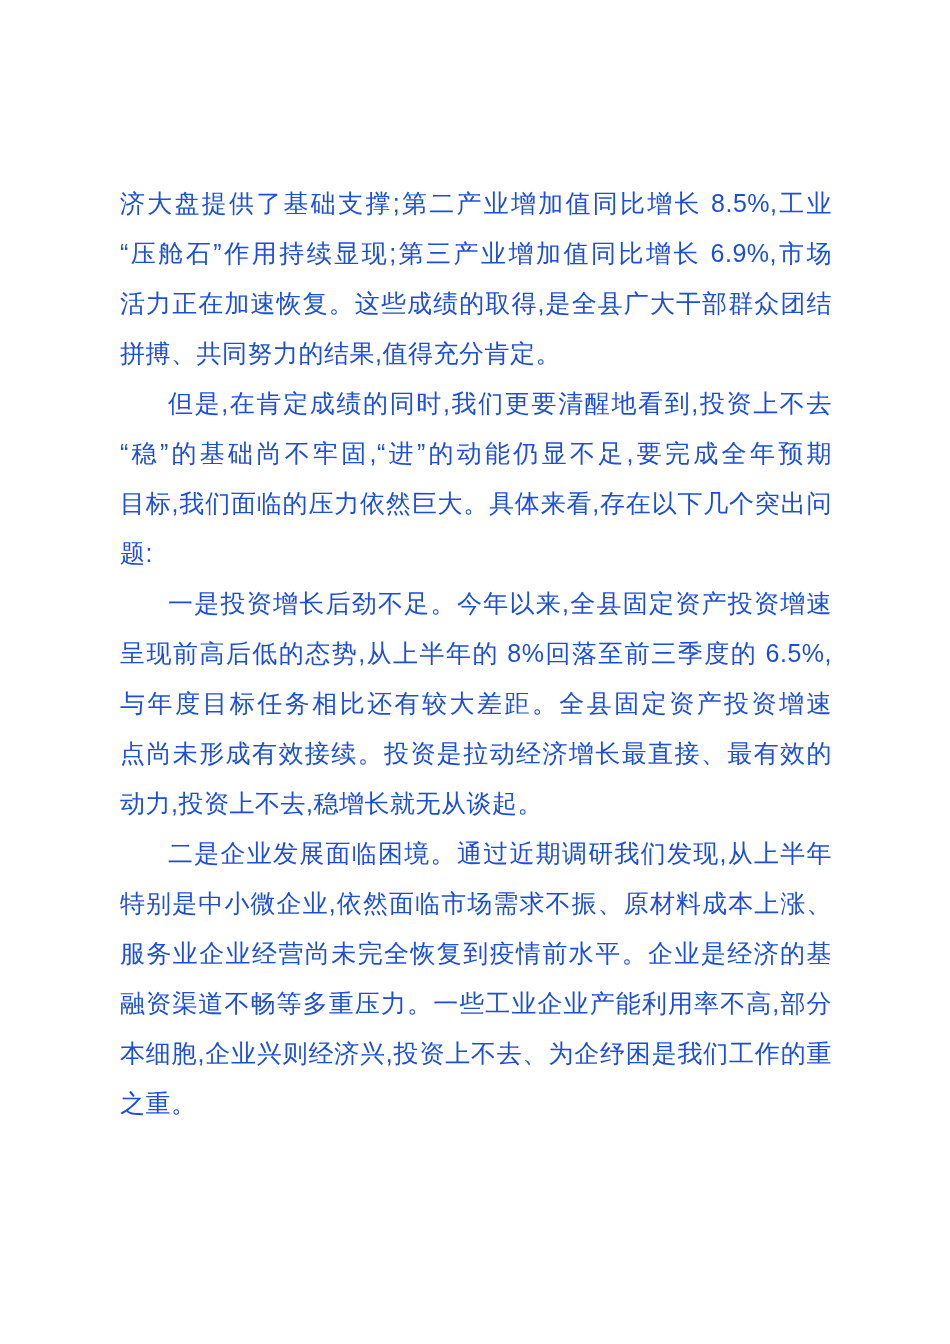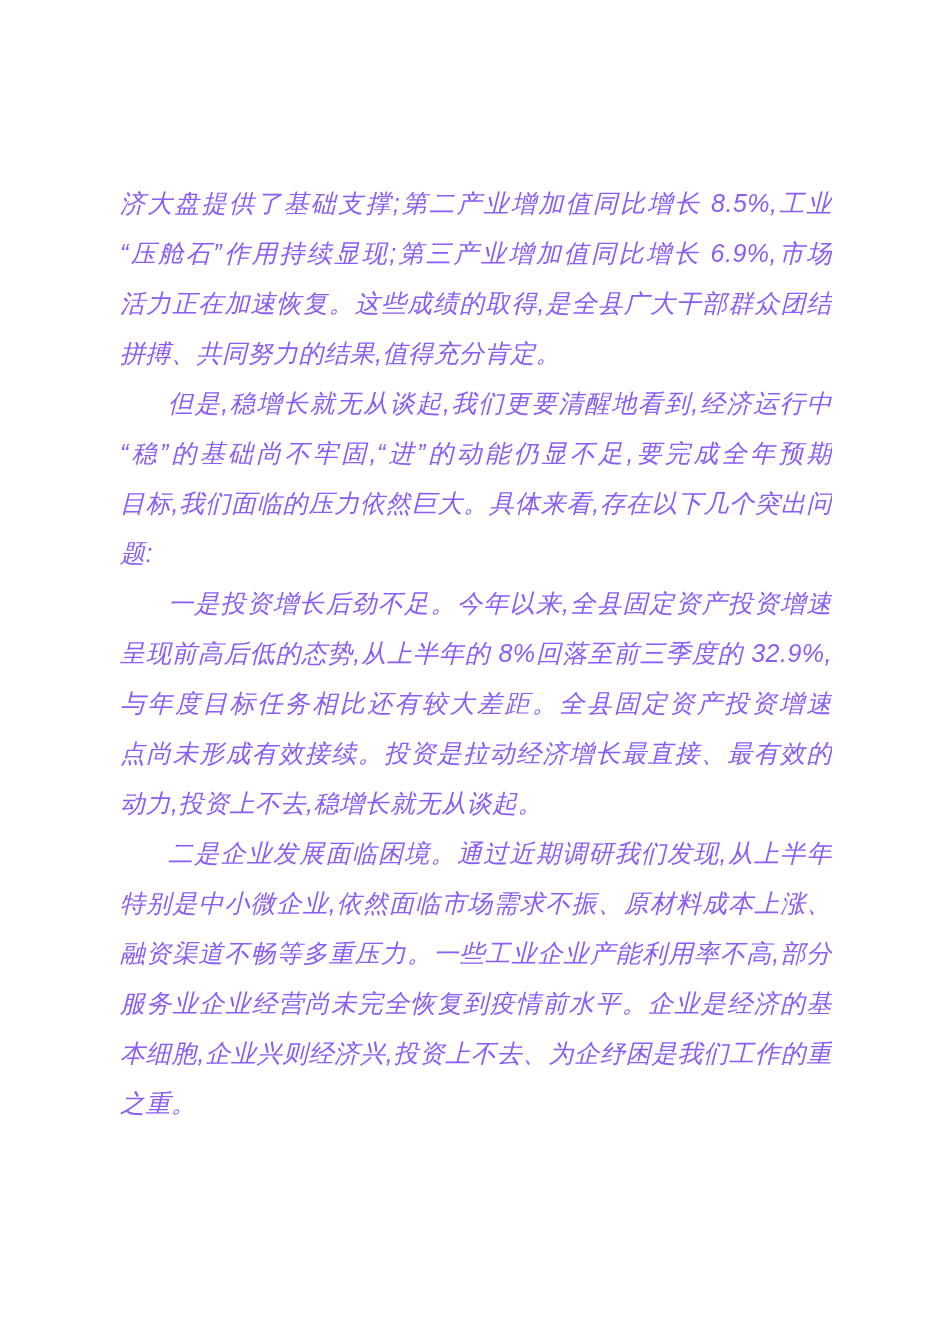"济大盘提供了基础支撑;第二产业增加值同比增长 8.5%,工业" div.text-block { color: #8b5cf6 -> #1d4ed8; font-style: italic -> none }
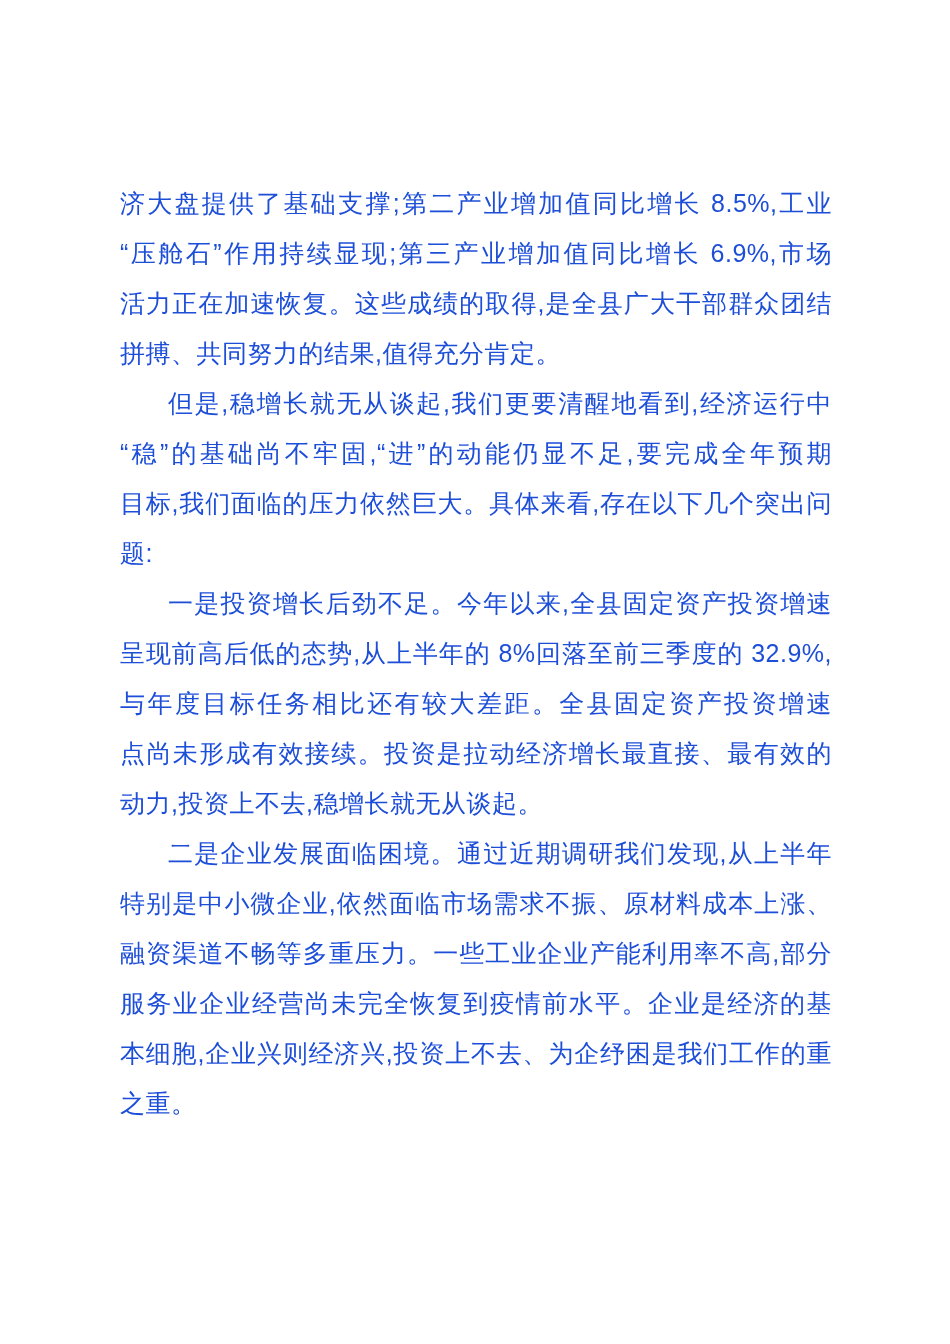"但是,稳增长就无从谈起,我们更要清醒地看到,经济运行中" div.line { text: ,稳增长就无从谈起,我们更要清醒地看到,经济运行中 -> ,在肯定成绩的同时,我们更要清醒地看到,投资上不去 }
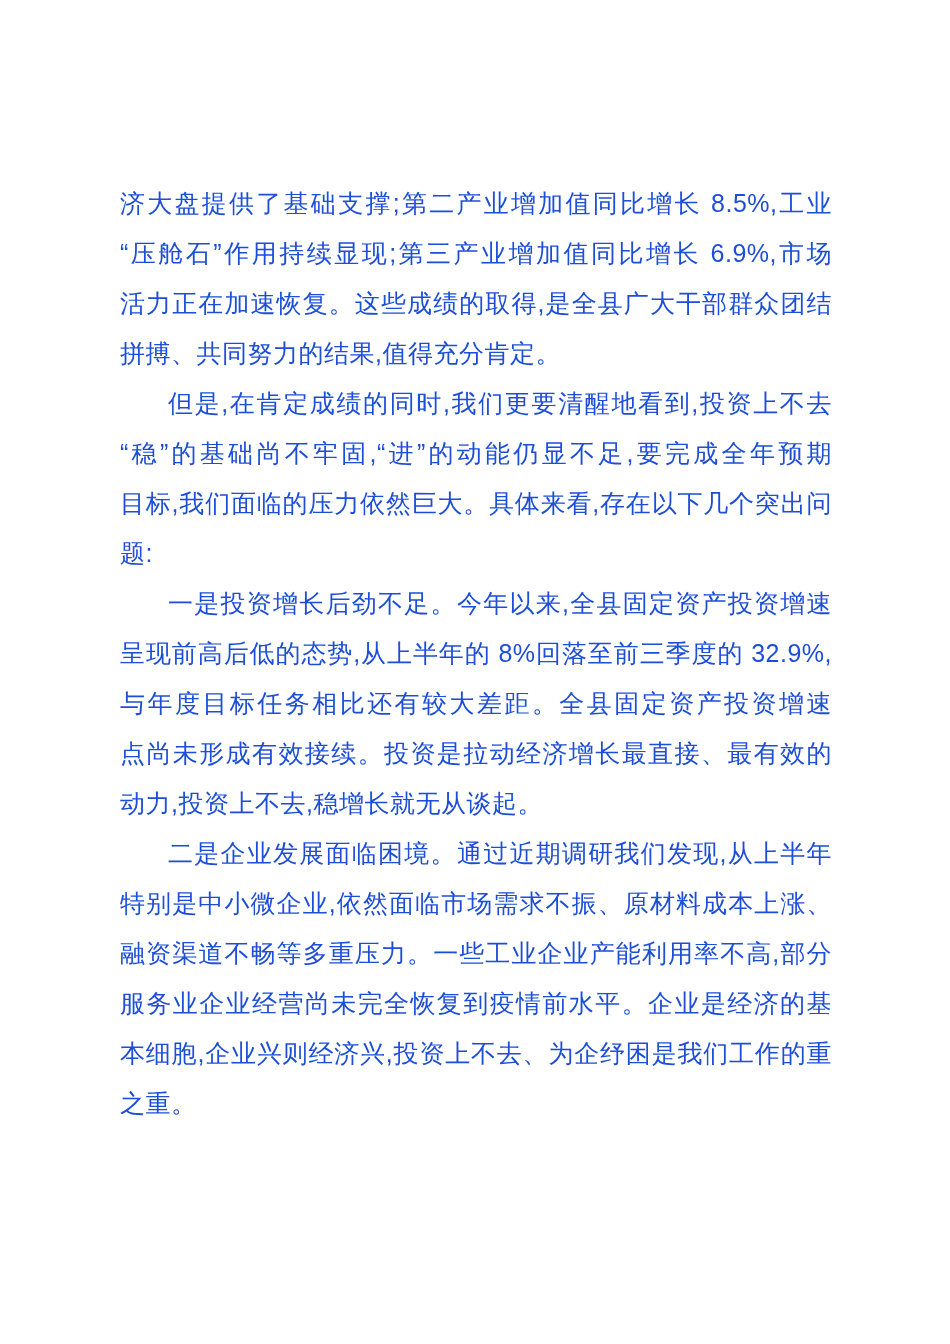"呈现前高后低的态势,从上半年的 8%回落至前三季度的 32.9%," div.line { text: 32.9% -> 6.5% }
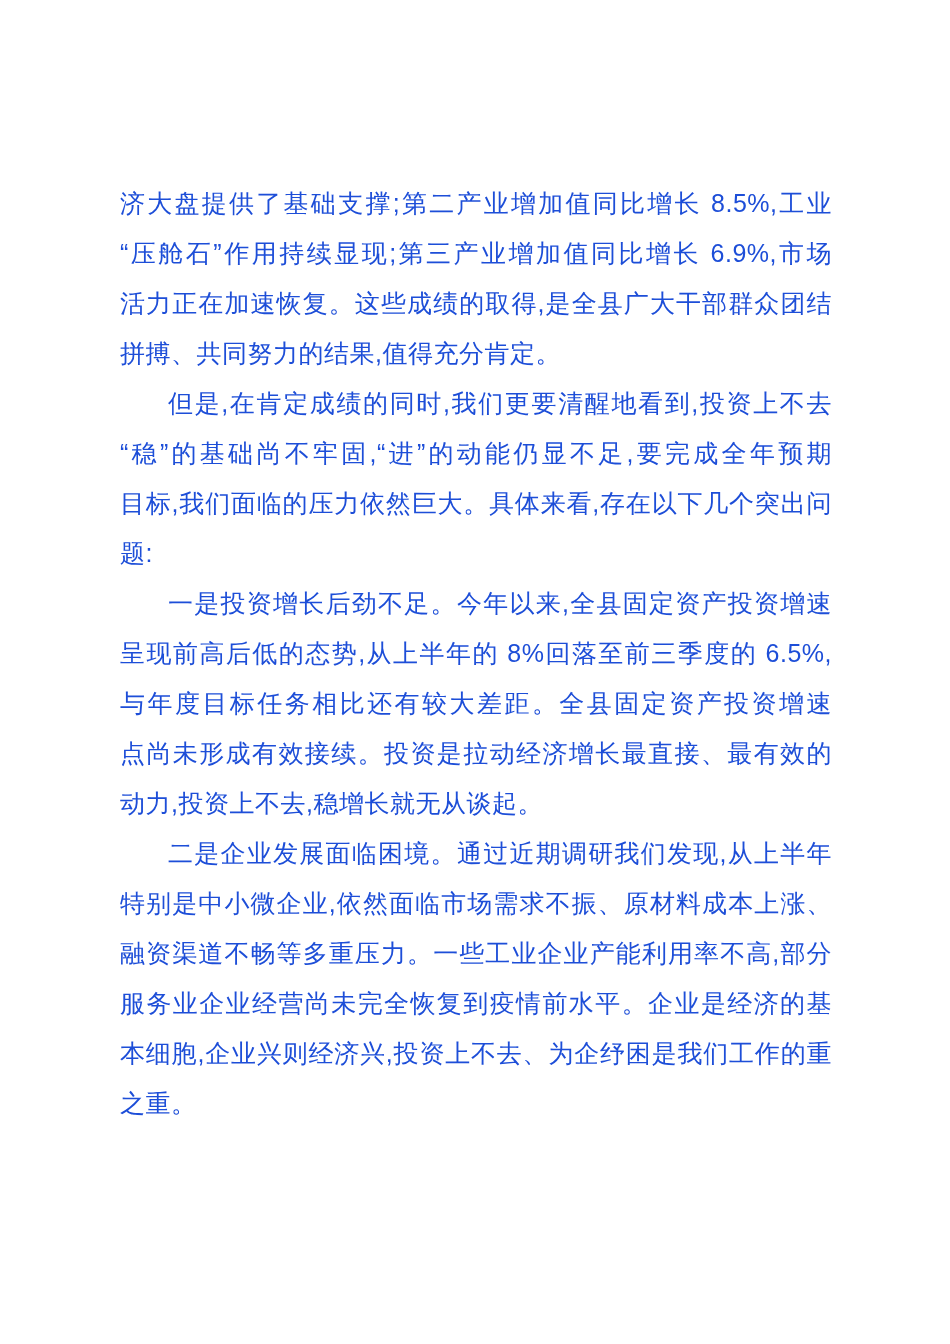"融资渠道不畅等多重压力。一些工业企业产能利用率不高,部分" div.line { order: before "服务业企业经营尚未完全恢复到疫情前水平。企业是经济的基" -> after "服务业企业经营尚未完全恢复到疫情前水平。企业是经济的基" }
